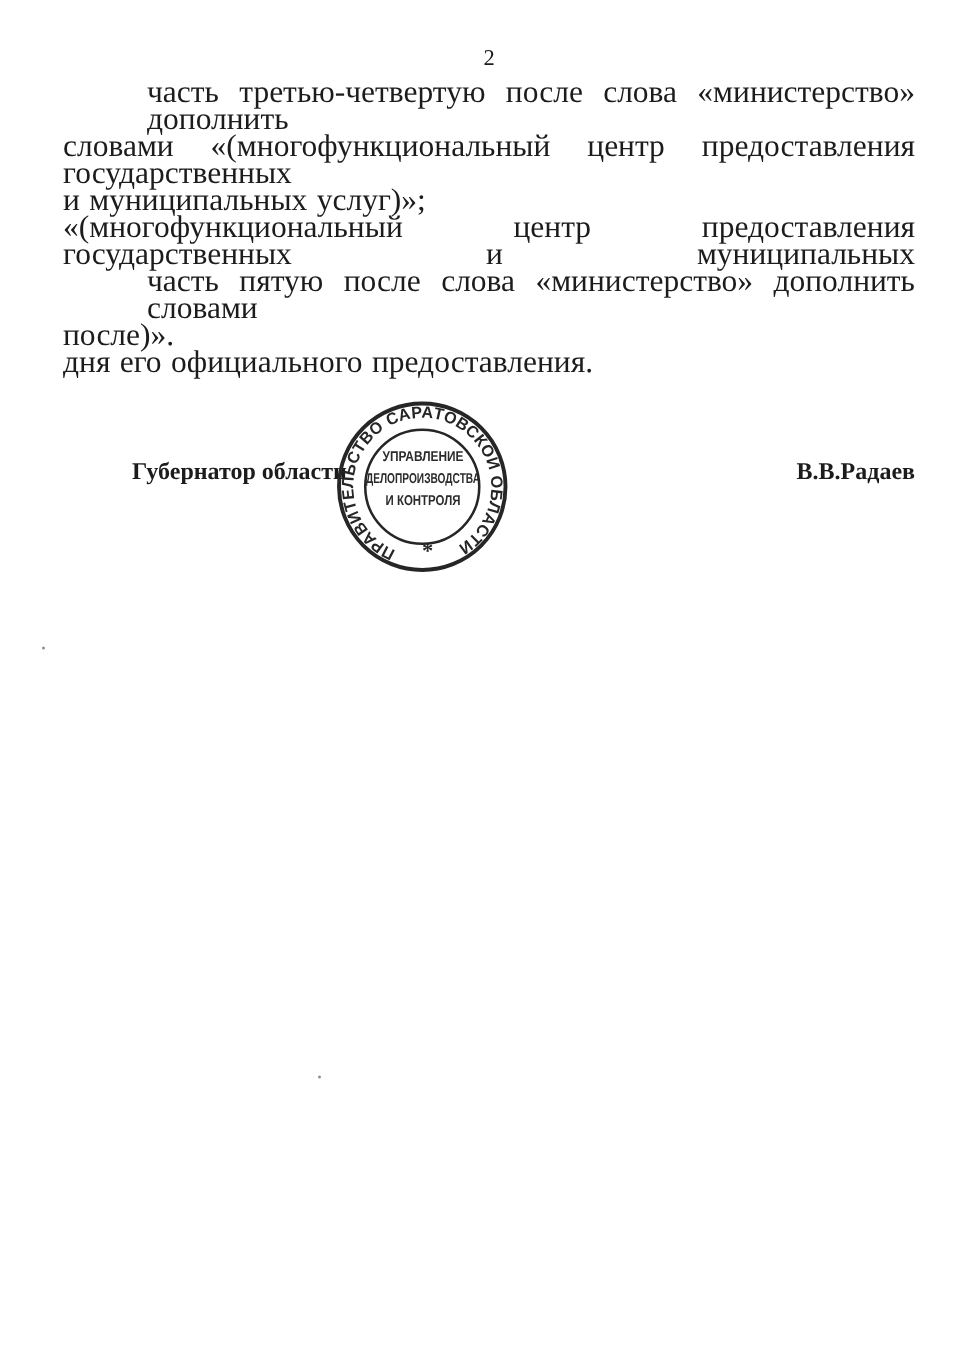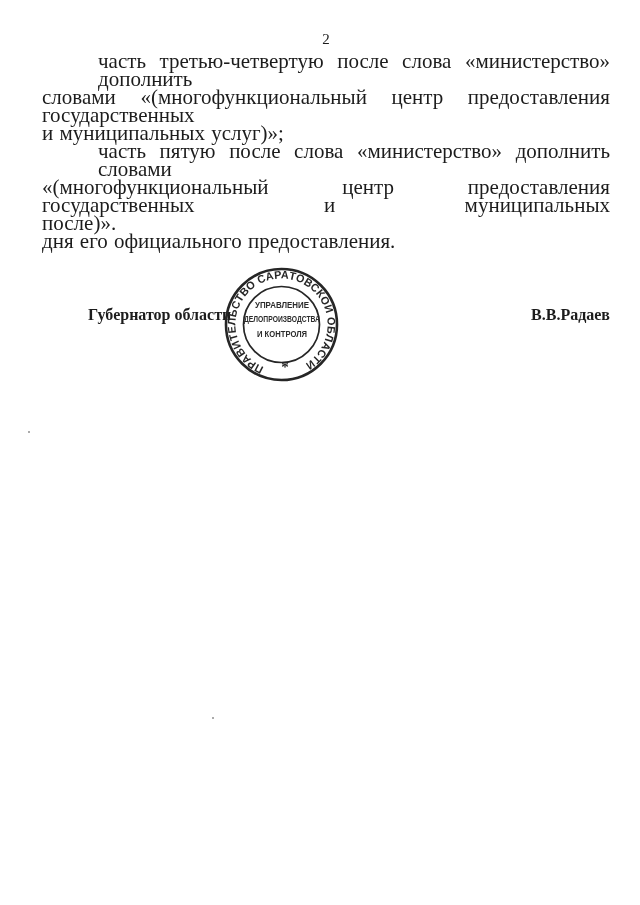"часть пятую после слова «министерство»" span.line { order: before "«(многофункциональный центр" -> after "«(многофункциональный центр" }
